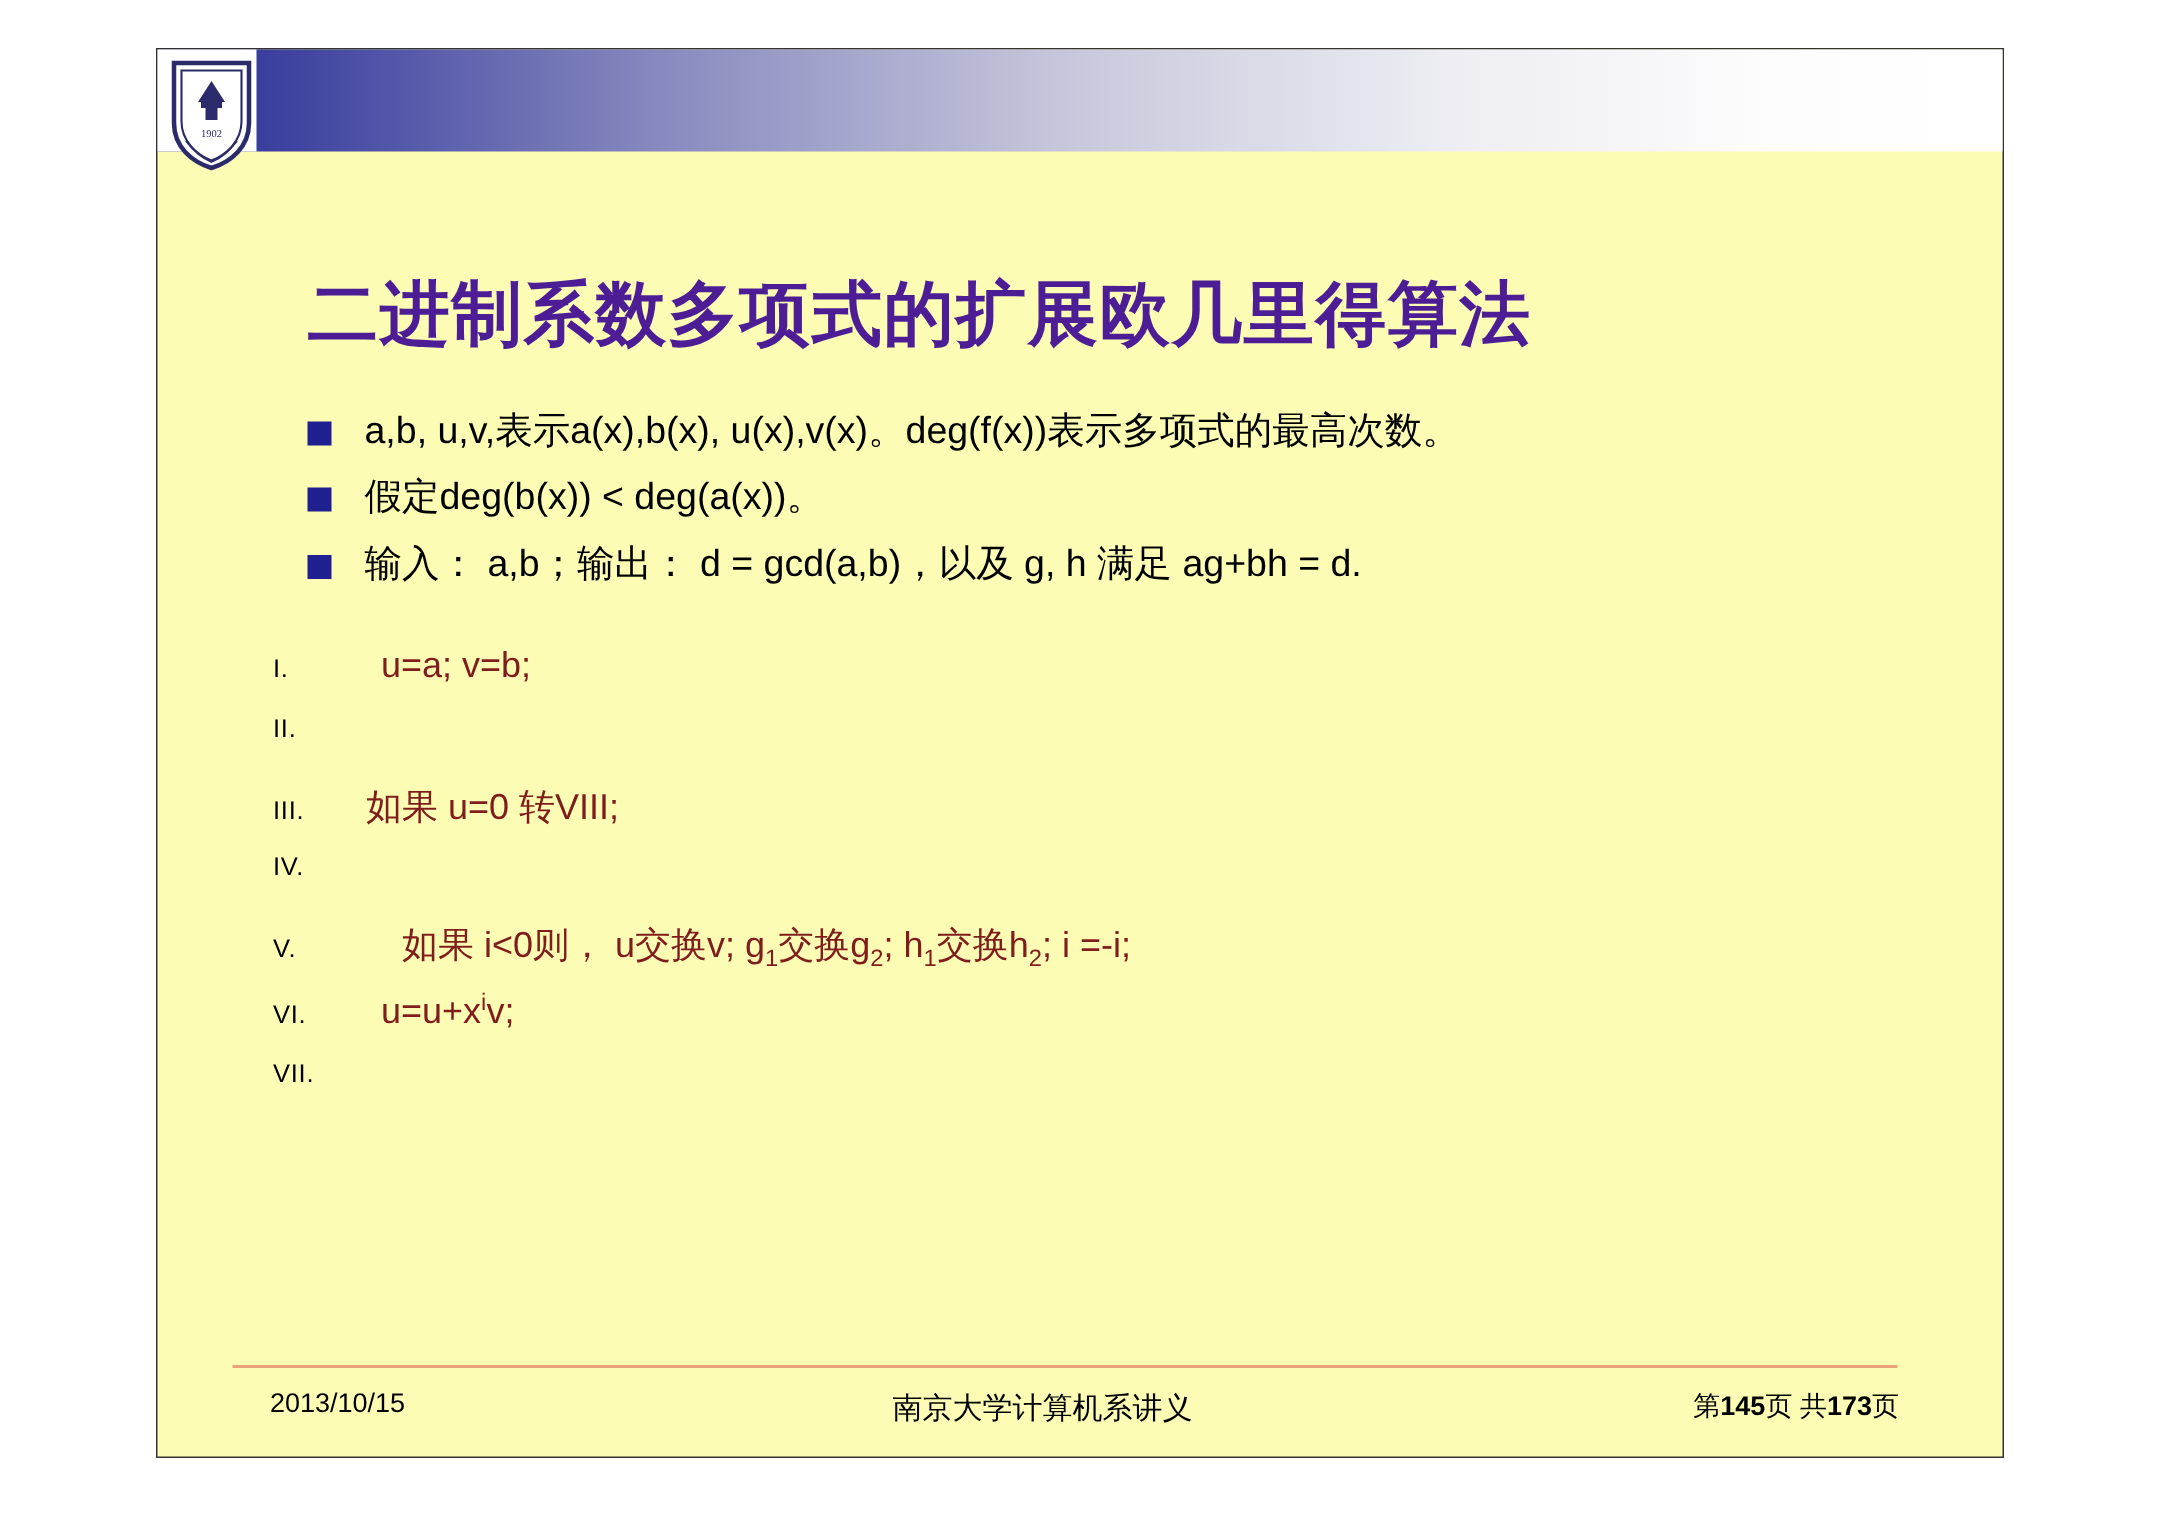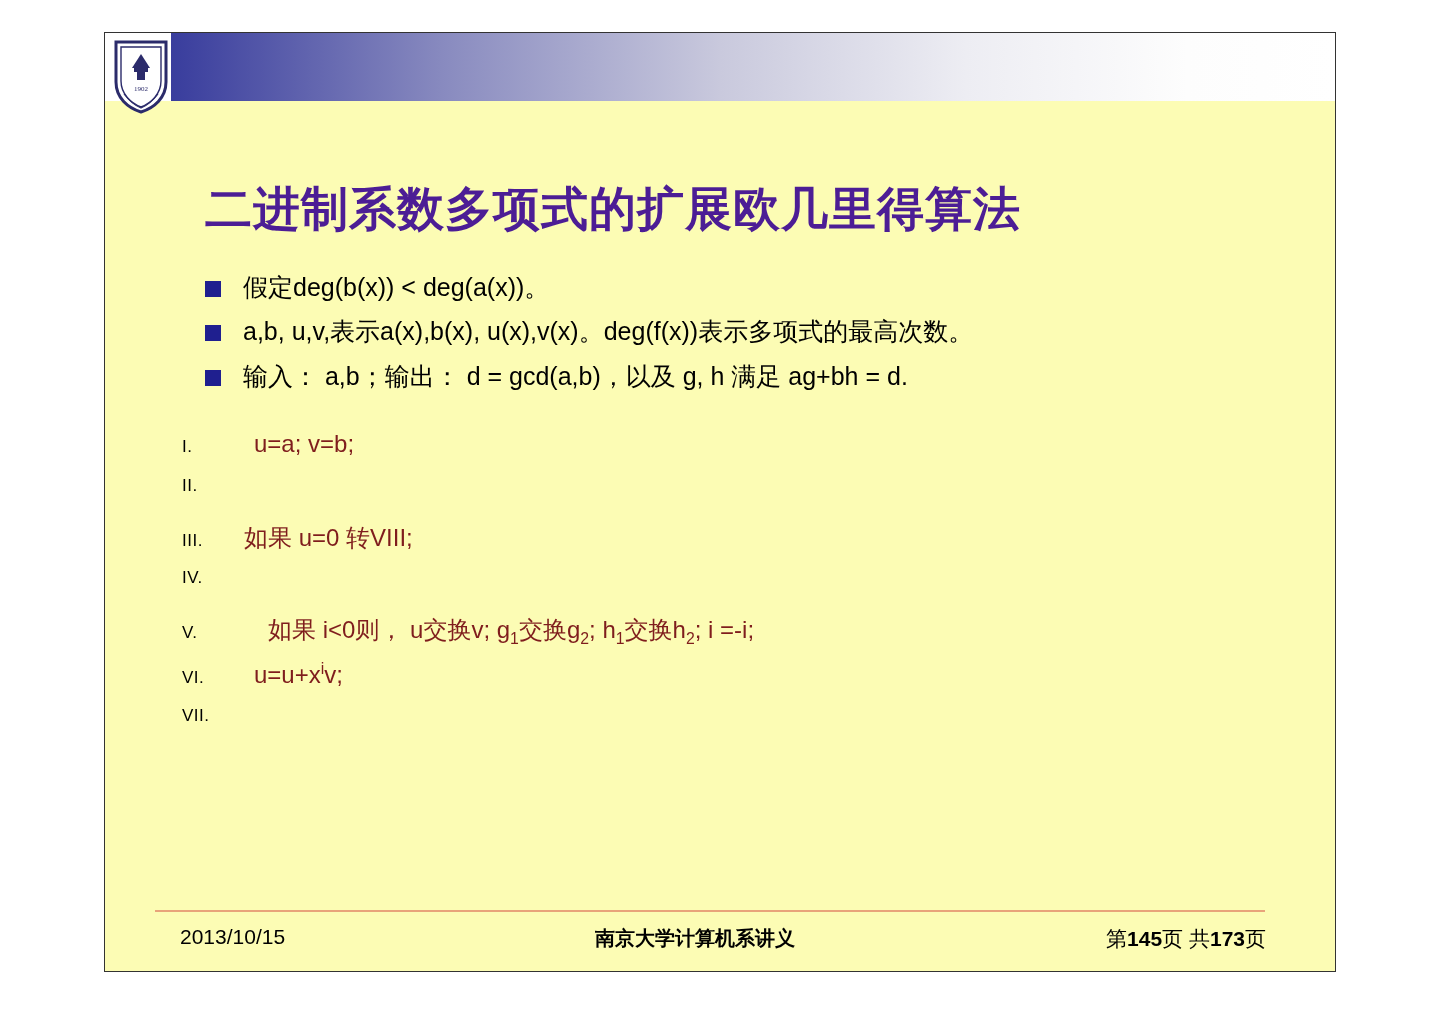"假定deg(b(x)) < deg(a(x))。" div.bullet-row { order: before "a,b, u,v,表示a(x),b(x)," -> after "a,b, u,v,表示a(x),b(x)," }
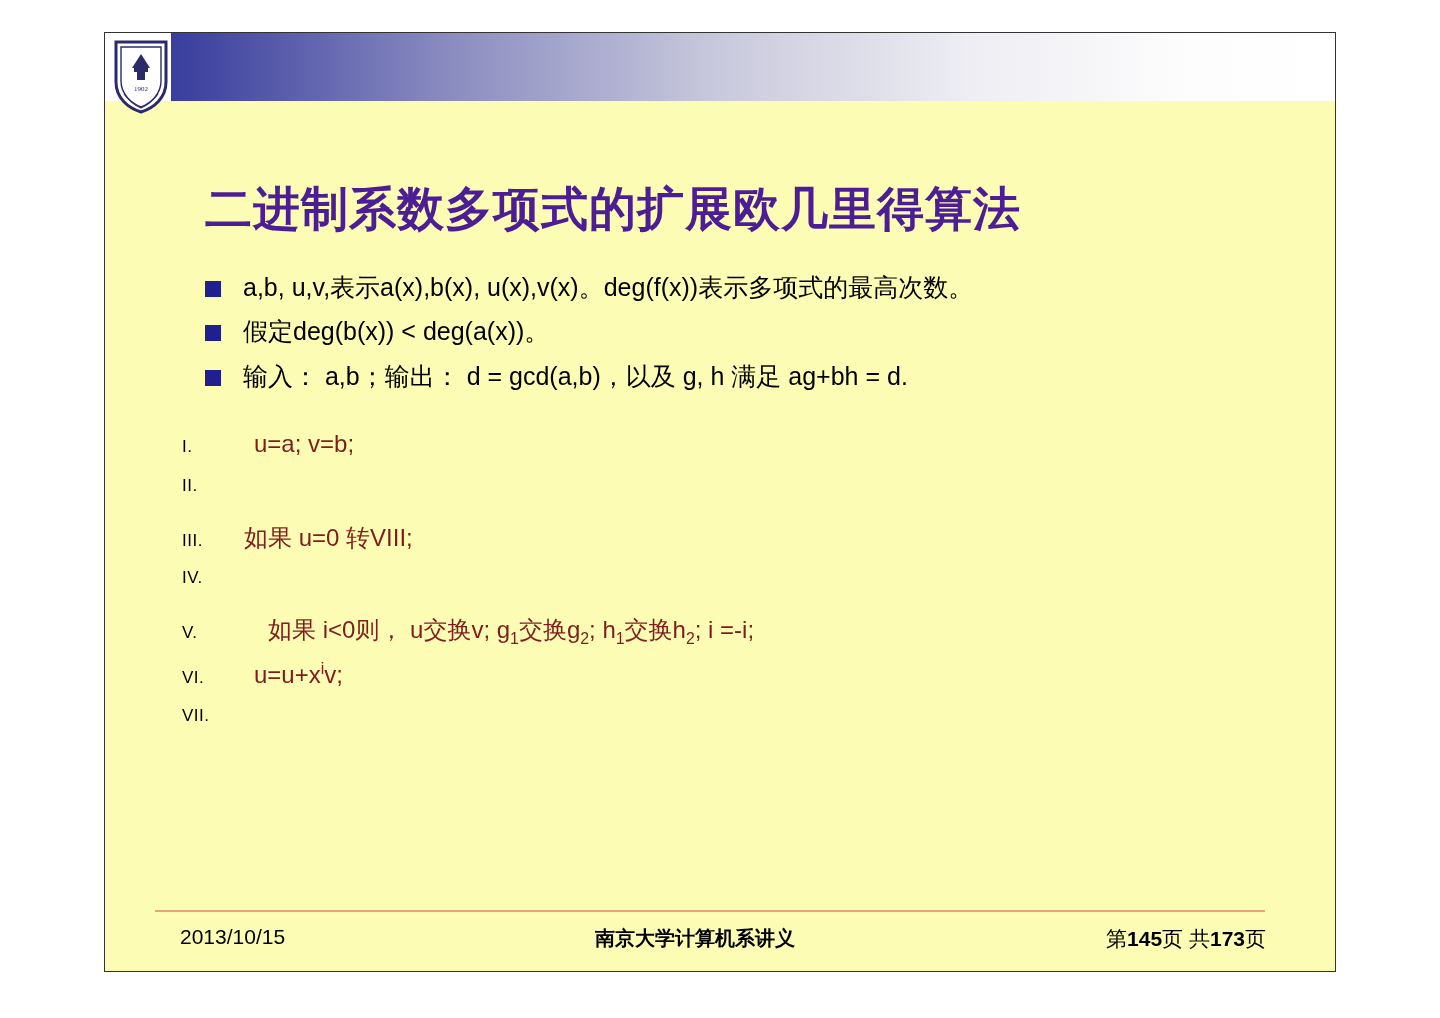"2013/10/15" .footer { font-size: 21px -> 18px }
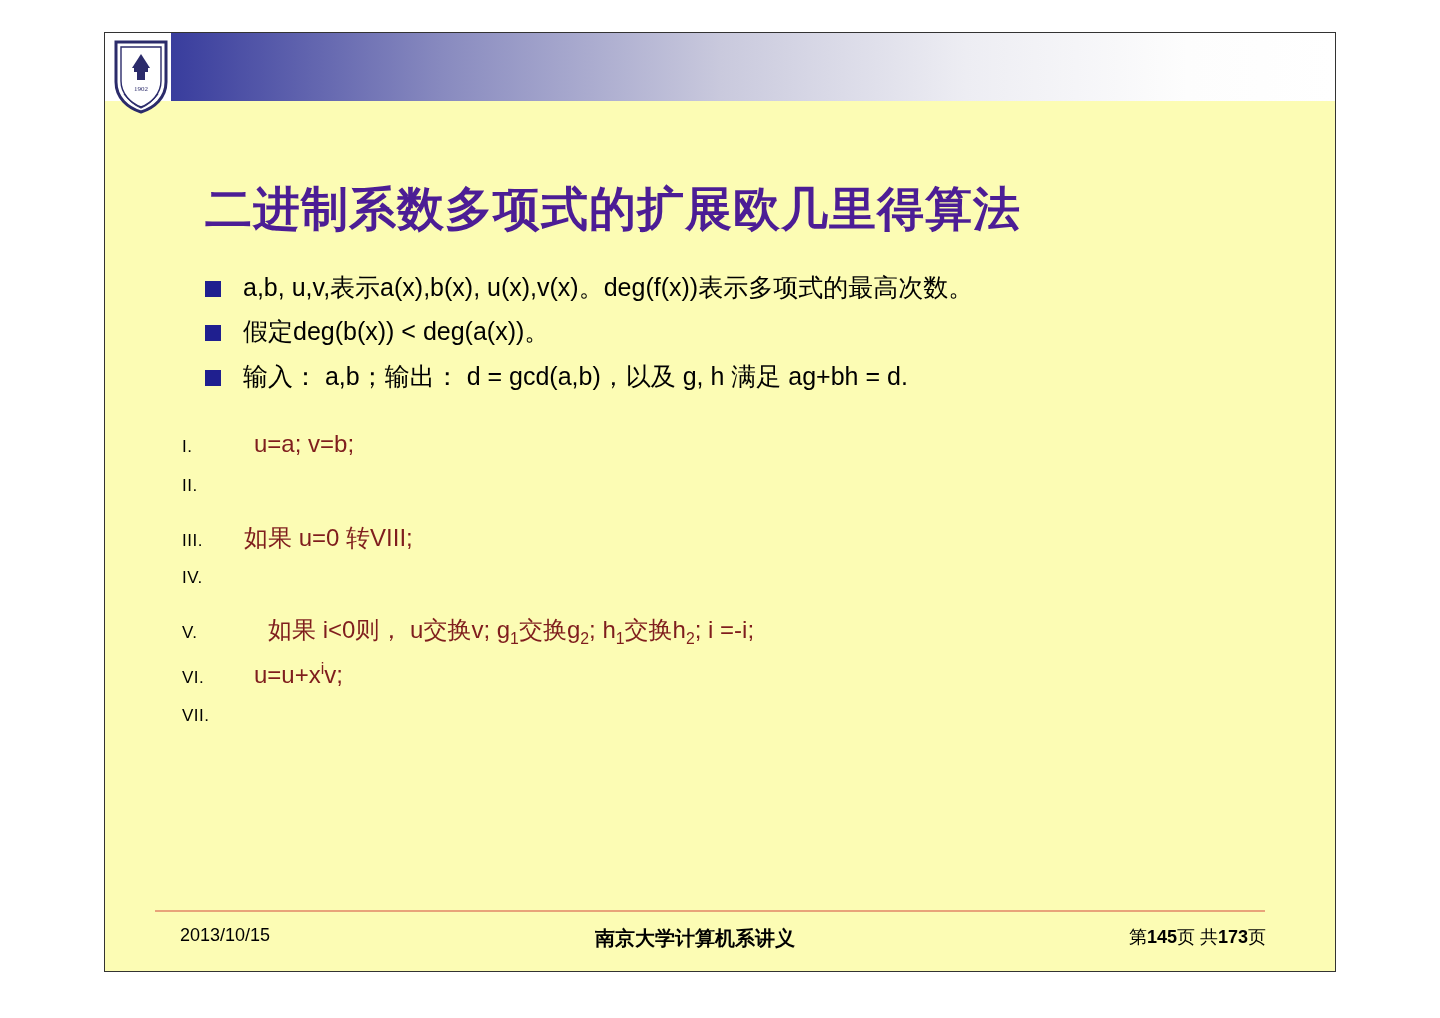"南京大学计算机系讲义" .footer-center { font-weight: bold -> none }
